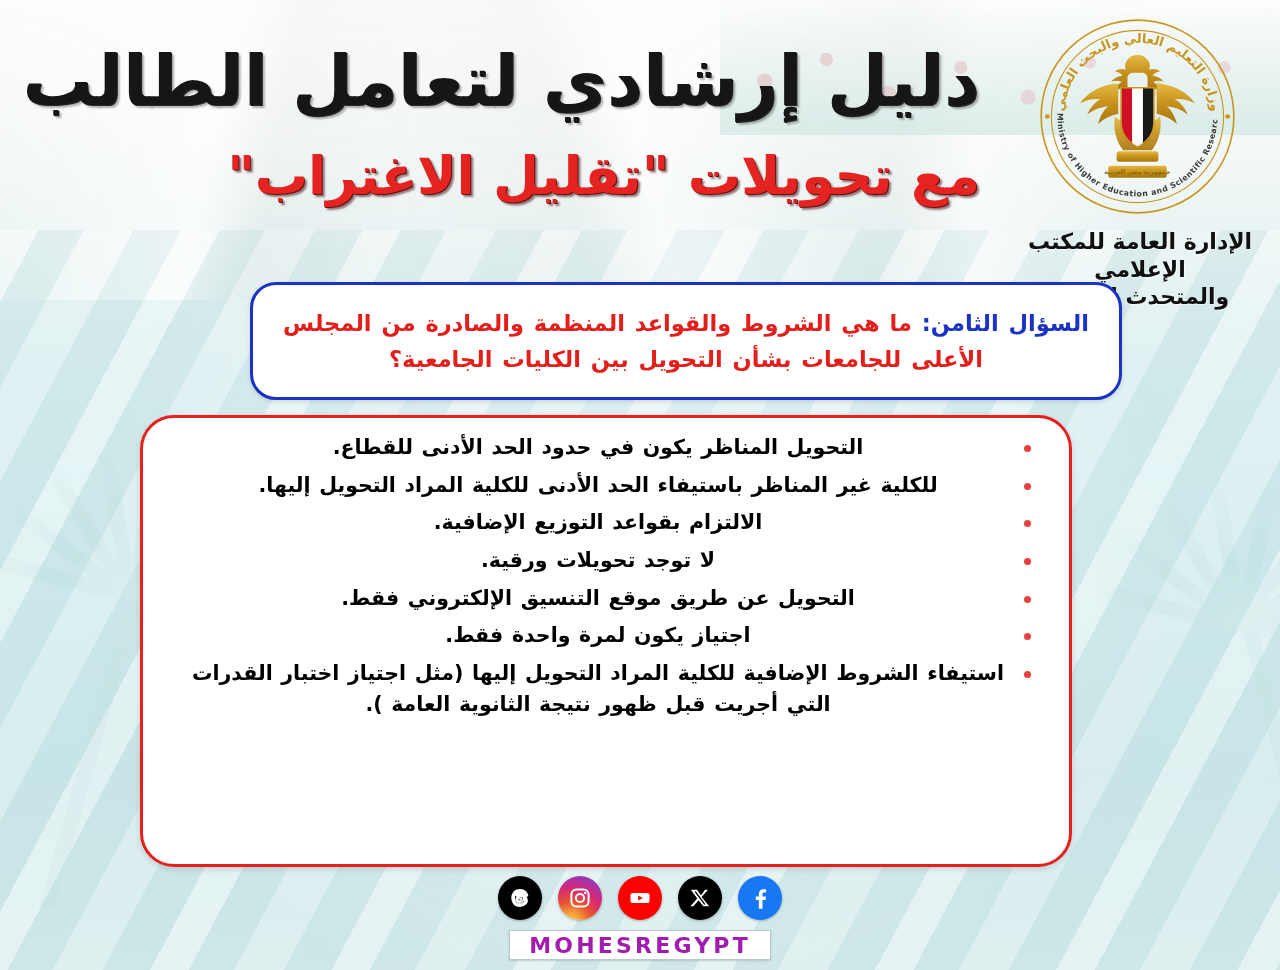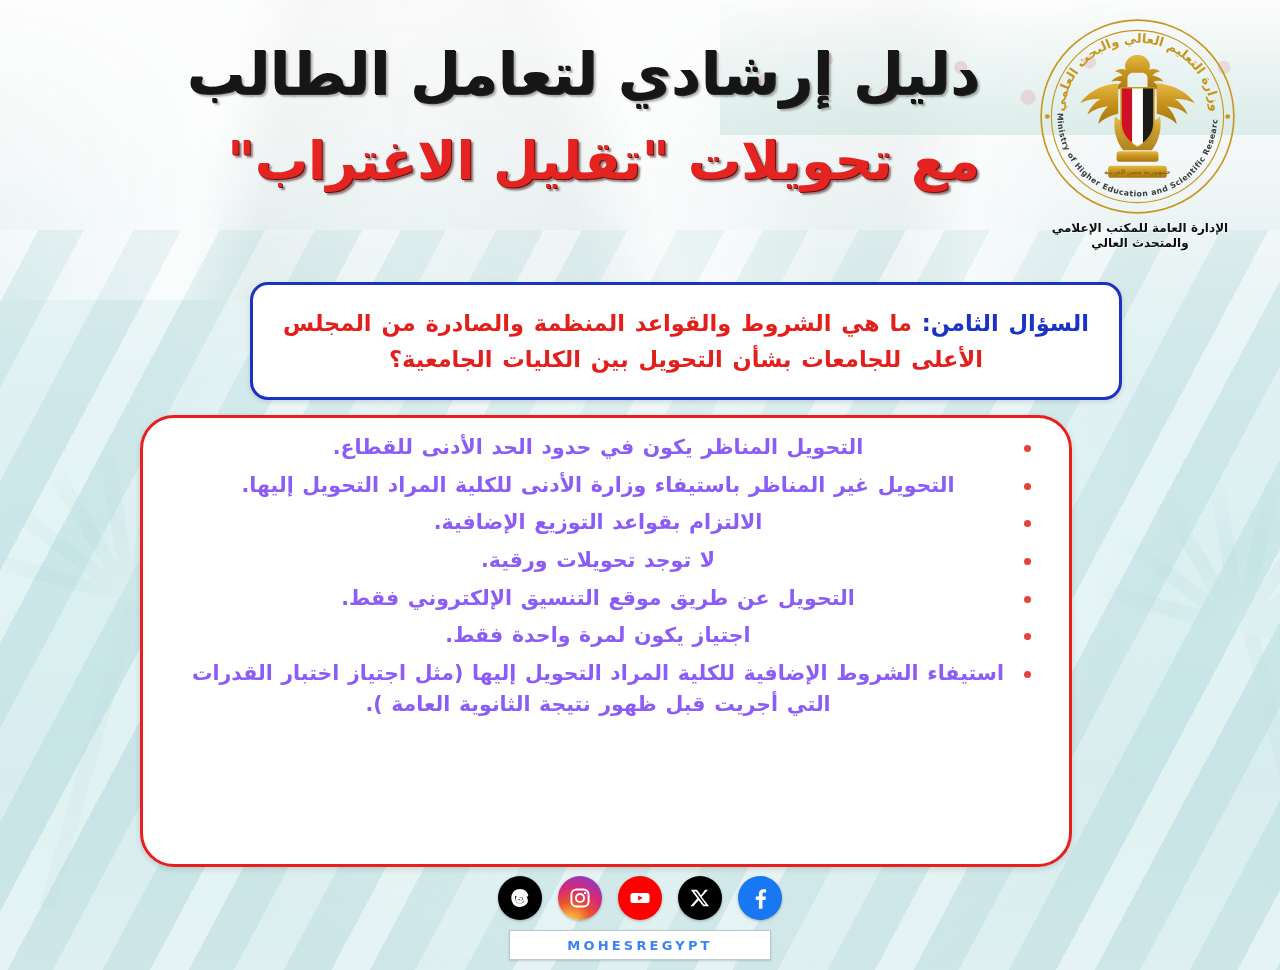"دليل إرشادي لتعامل الطالب" #title-line-1 { font-size: 58px -> 70px }
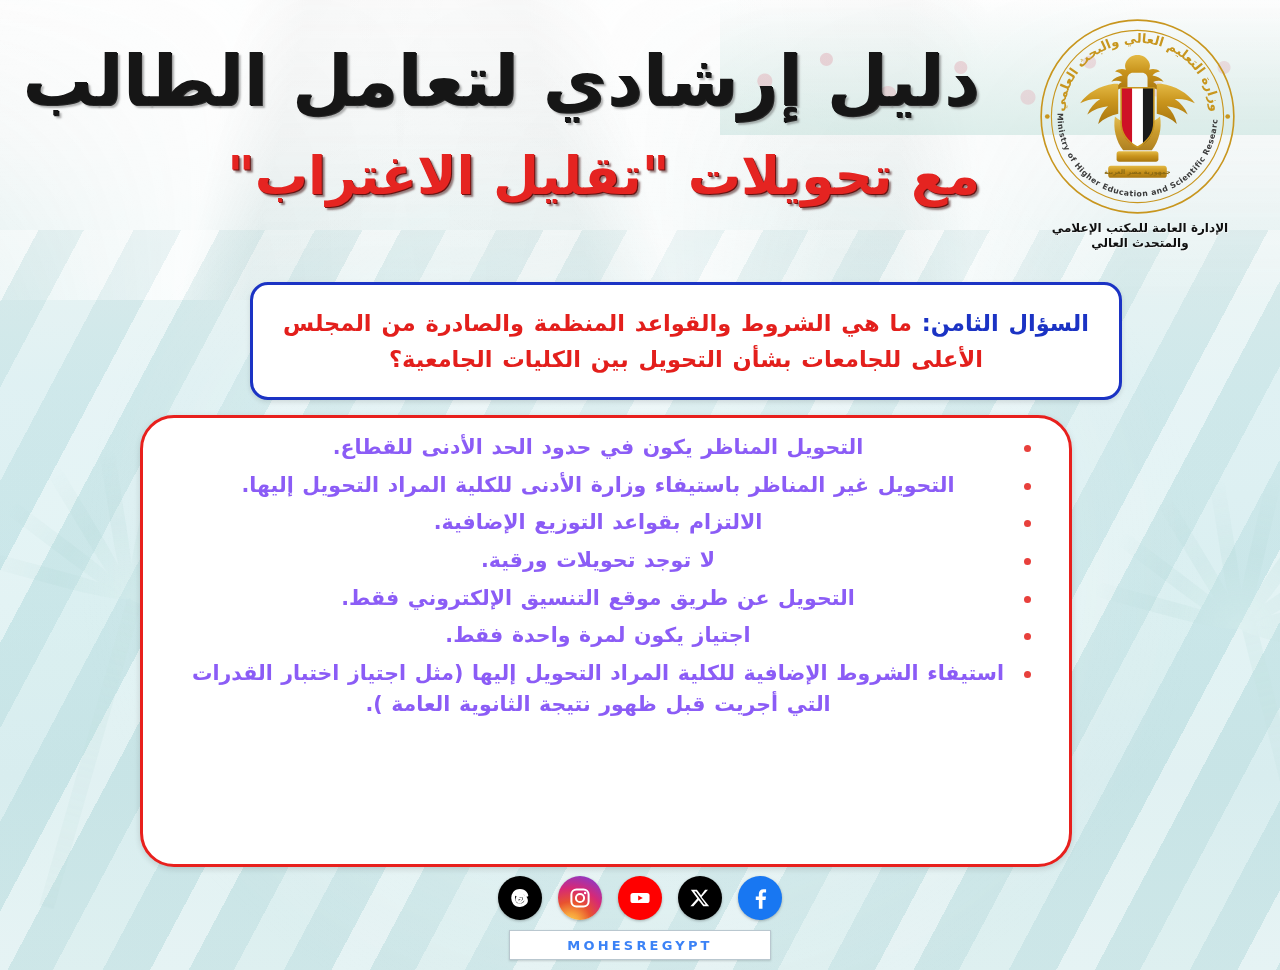"الإدارة العامة للمكتب الإعلامي" #logo-caption { font-size: 12px -> 22px; margin-top: 2px -> 9px }
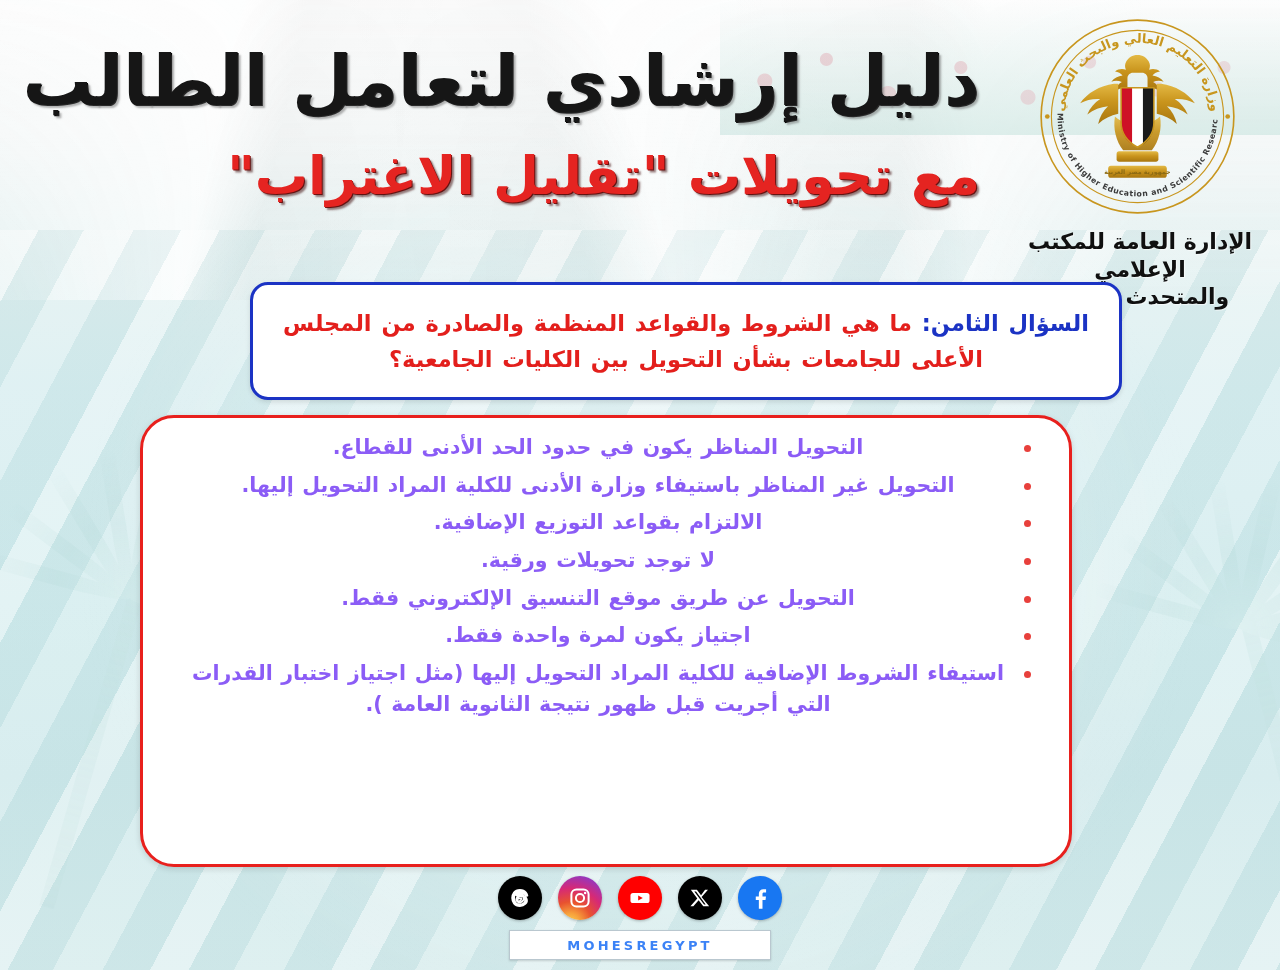"السؤال الثامن: ما هي الشروط" #question-box { border-radius: 18px -> 26px }
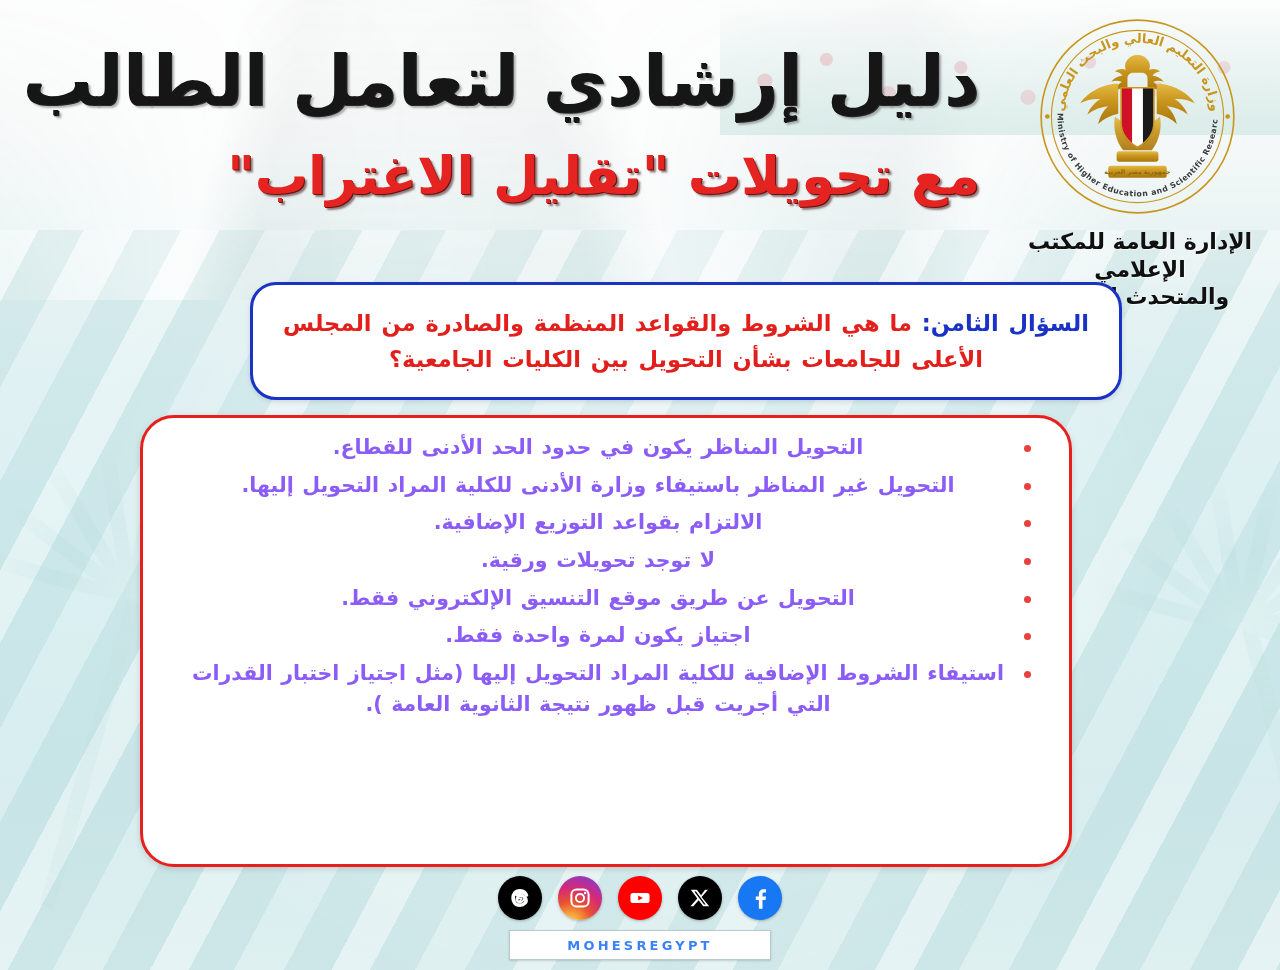"التحويل المناظر يكون في حدود" .answer-item { color: #8b5cf6 -> #000000 }
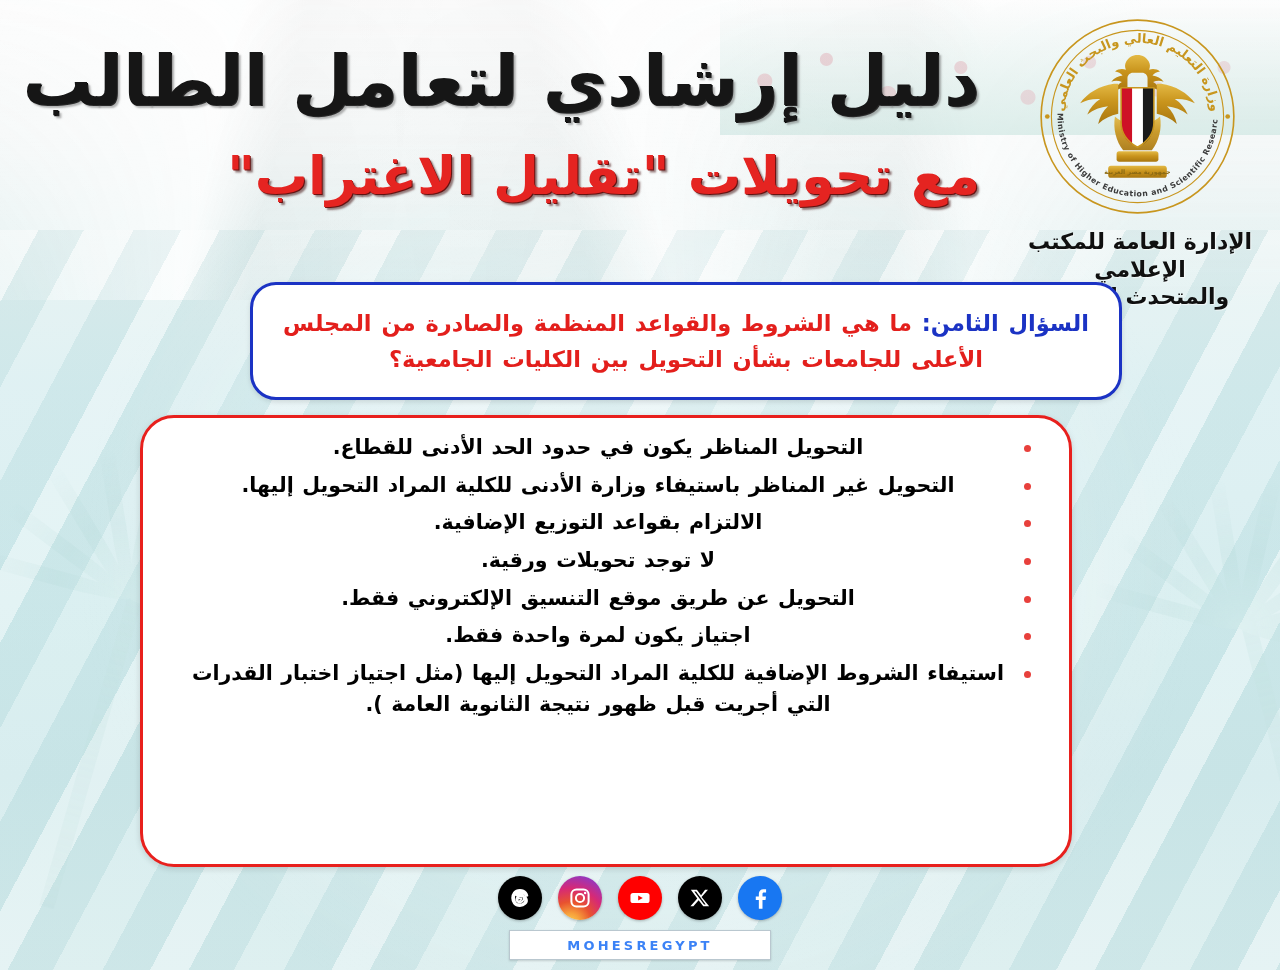"التحويل غير المناظر باستيفاء وزارة" span { text: التحويل غير المناظر باستيفاء وزارة -> للكلية غير المناظر باستيفاء الحد }
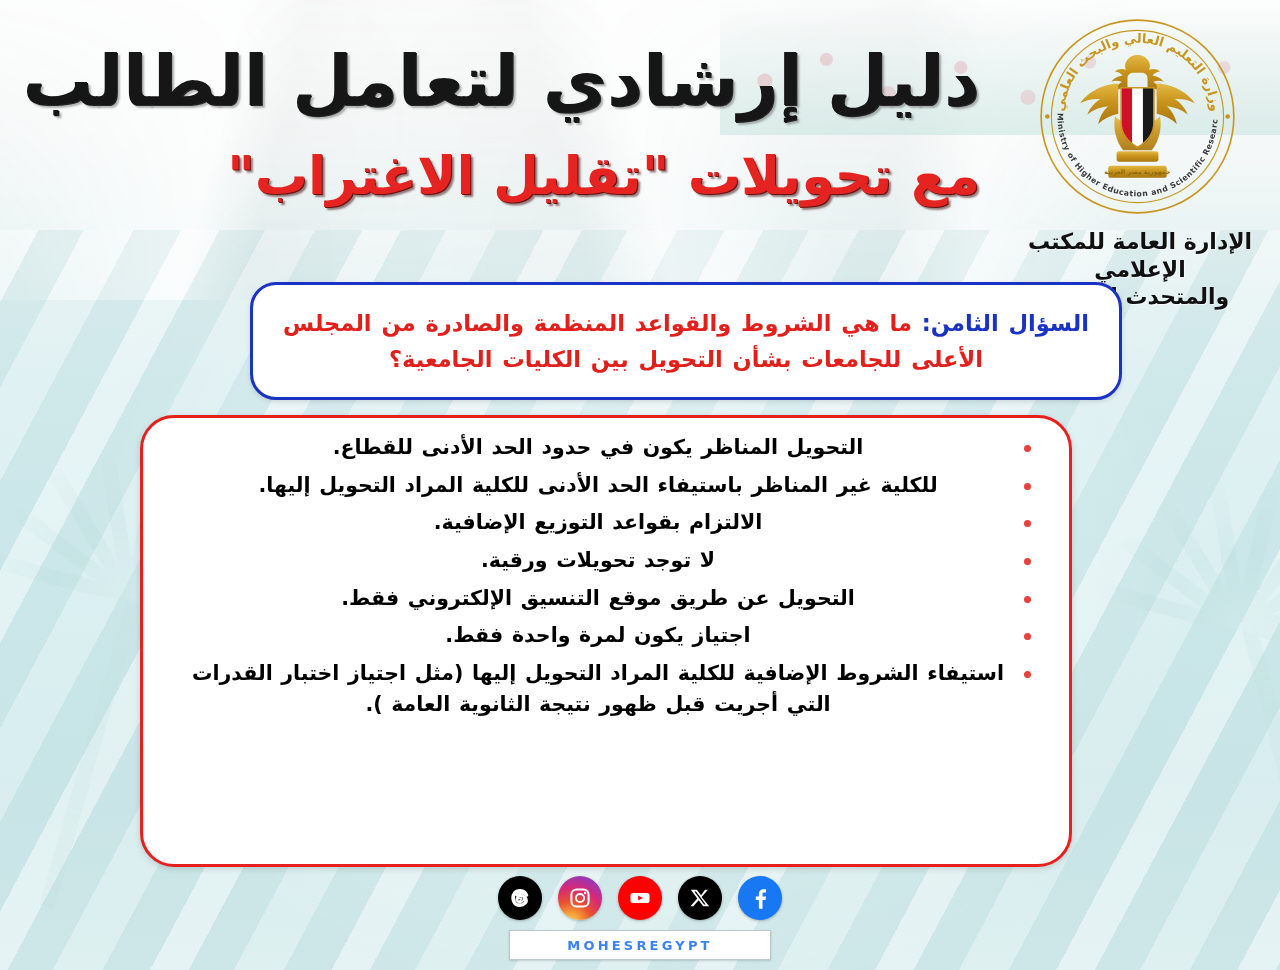"MOHESREGYPT" #handle-text { color: #3b82f6 -> #a21caf; font-size: 13px -> 22px }
